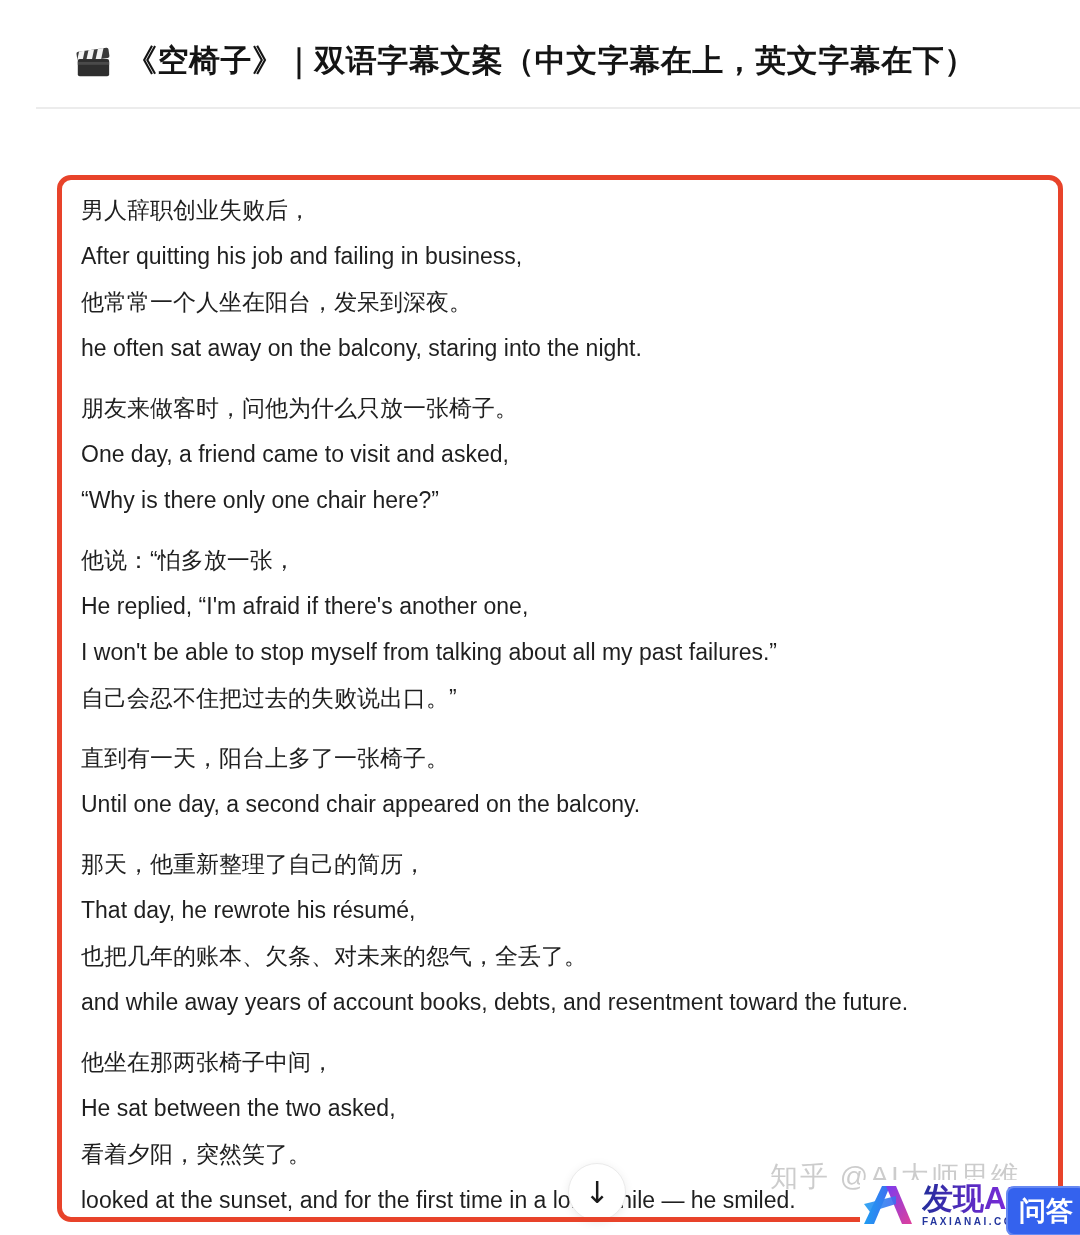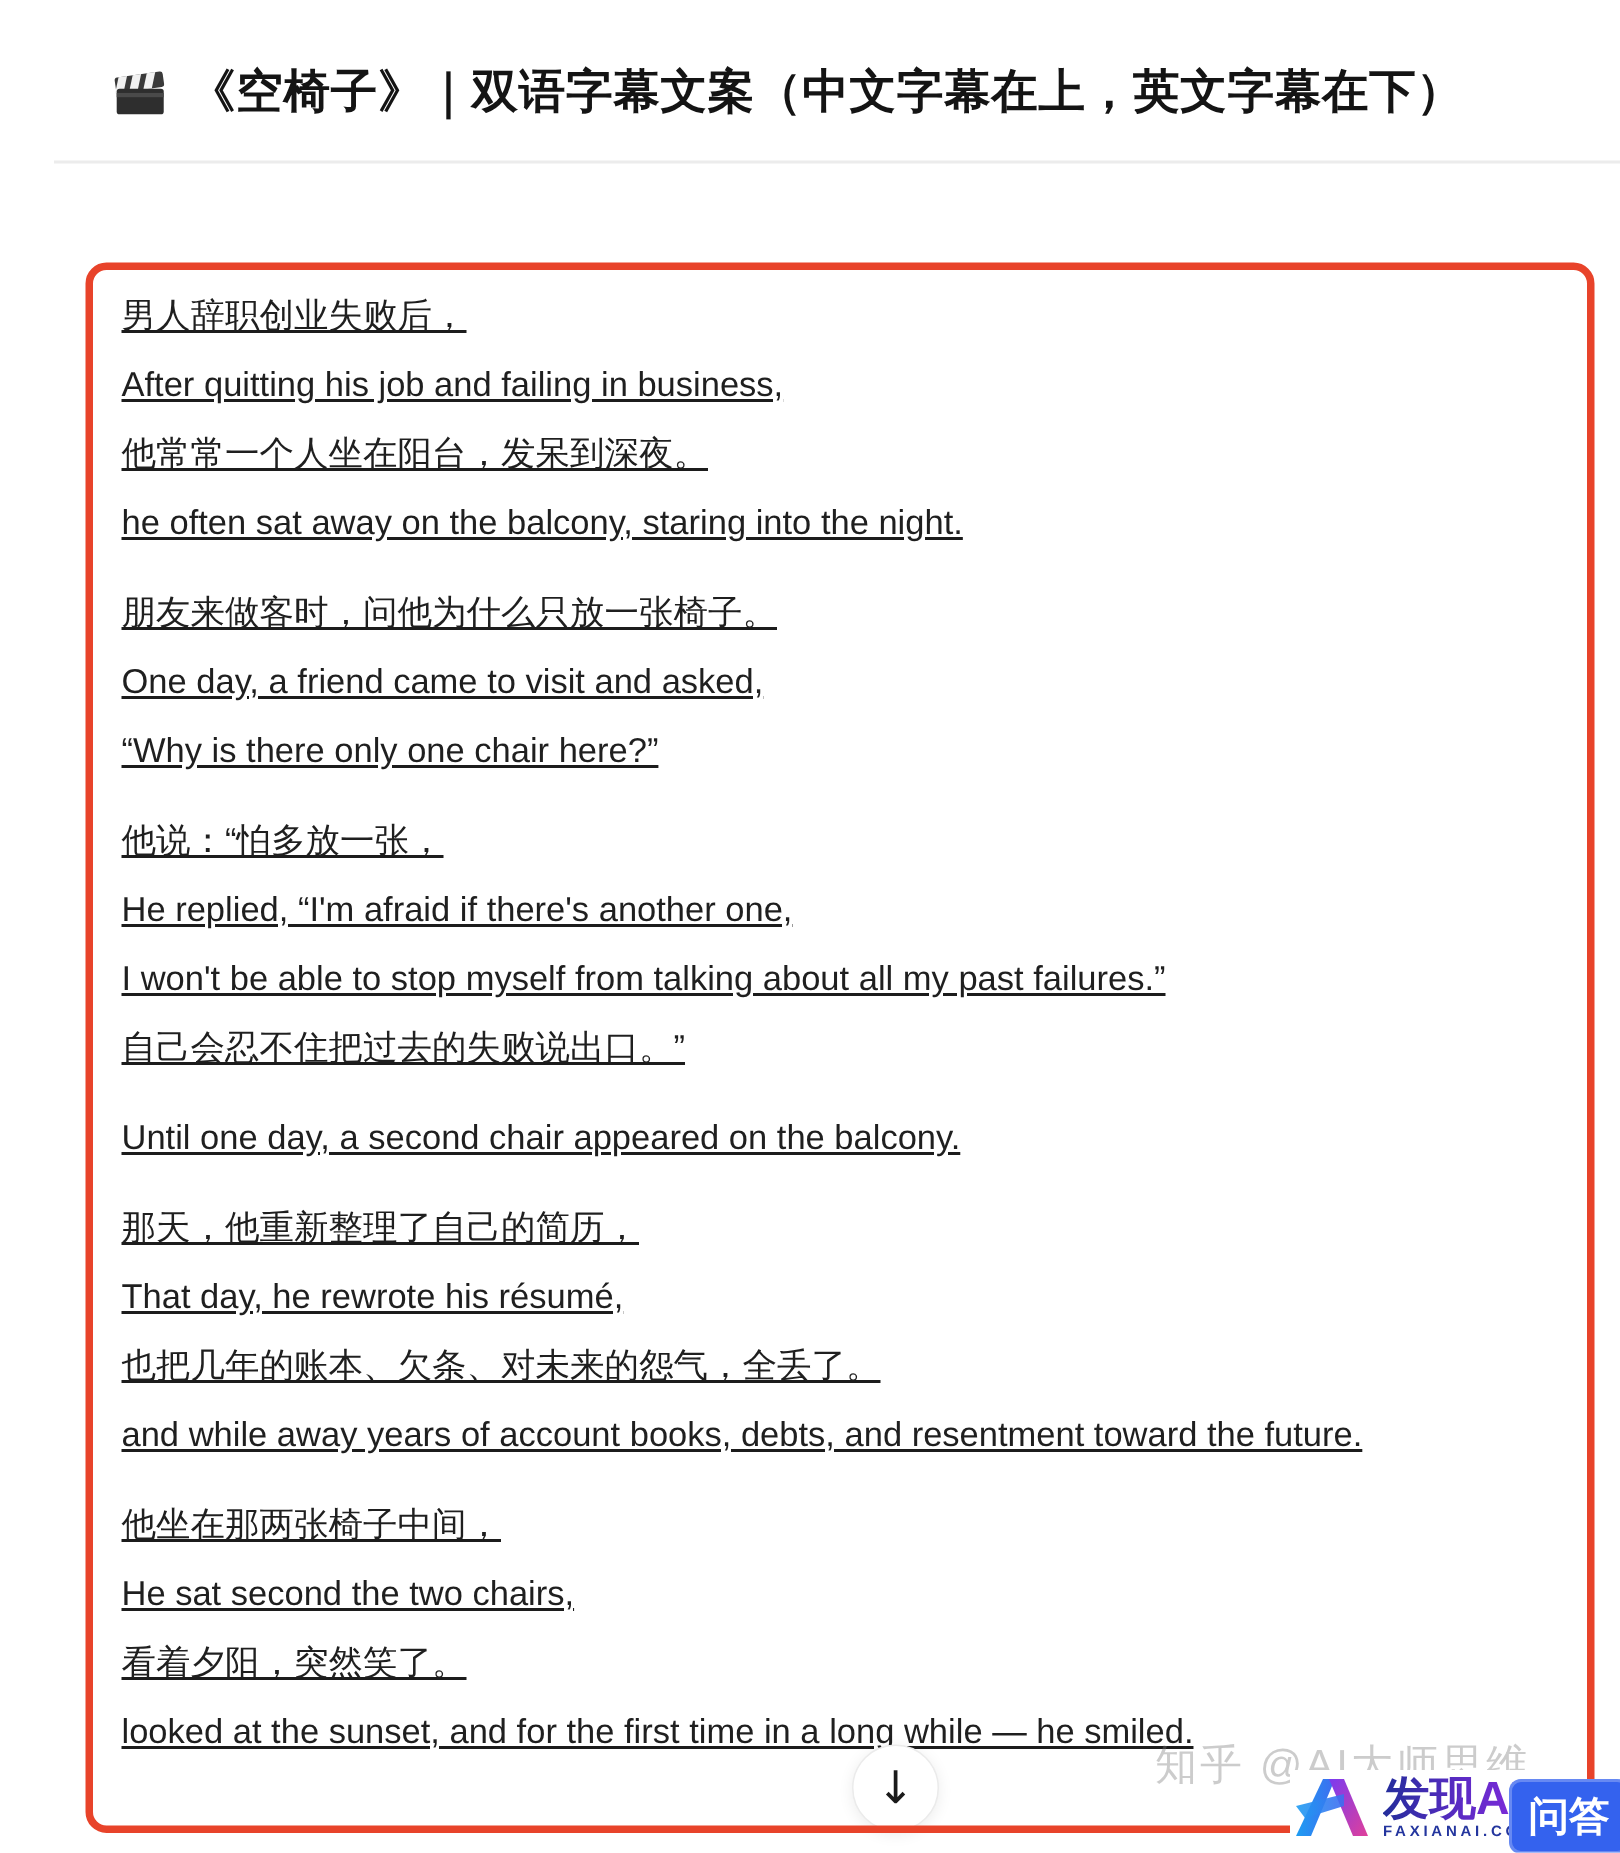"男人辞职创业失败后，" .card-inner { text-decoration: underline -> none }
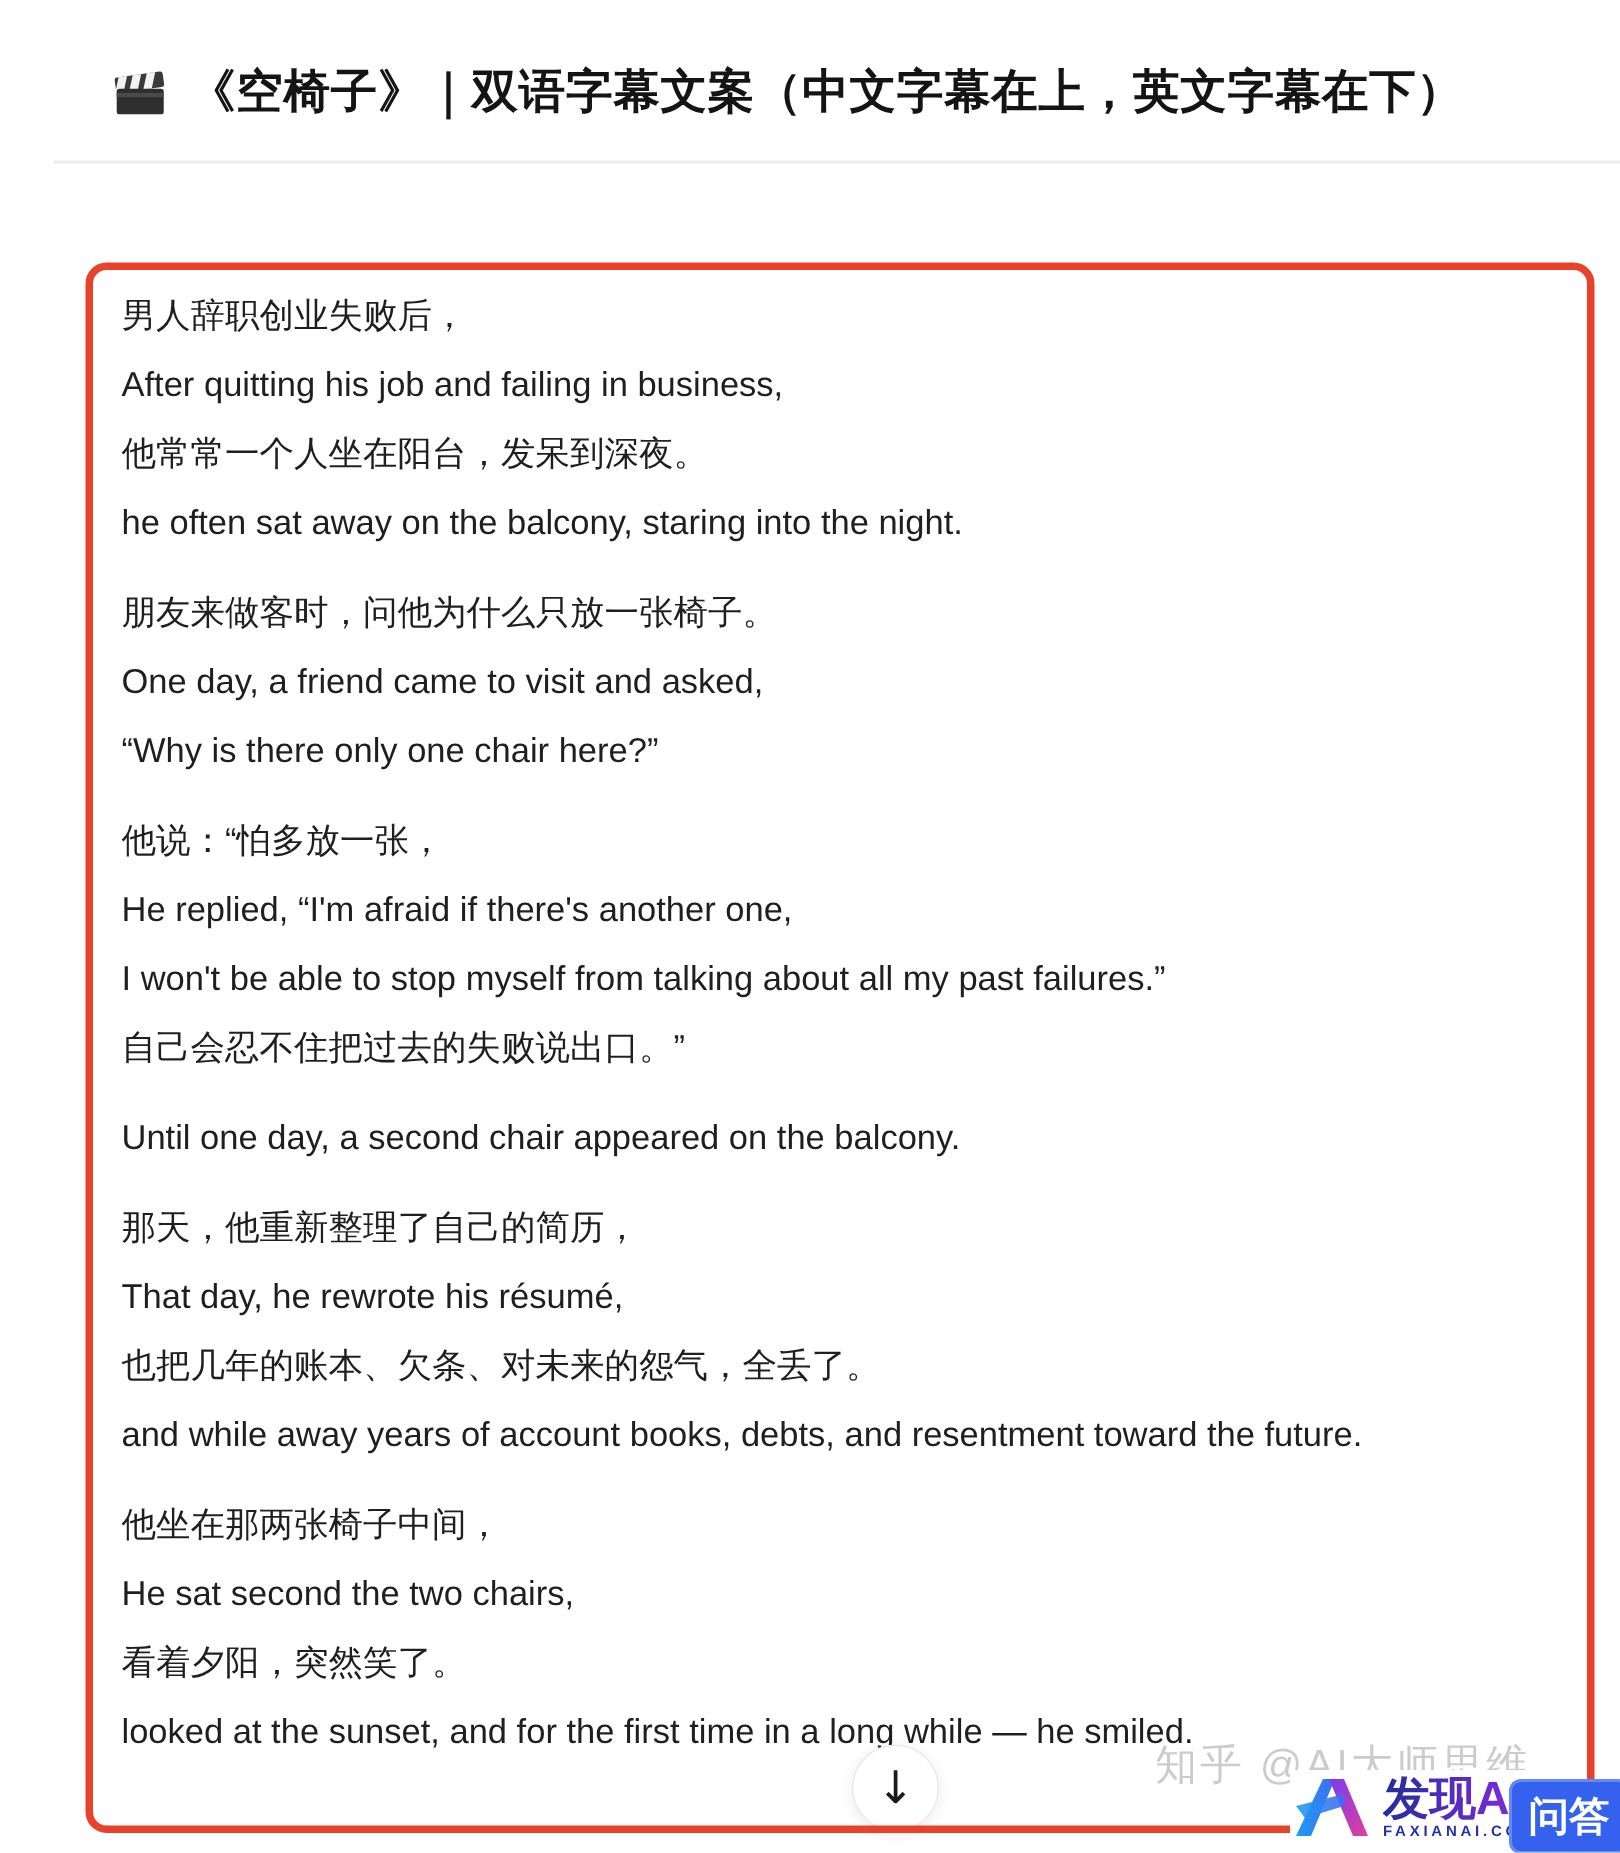"直到有一天，阳台上多了一张椅子。" div.line { html: none -> <div>直到有一天，阳台上多了一张椅子。</div> }
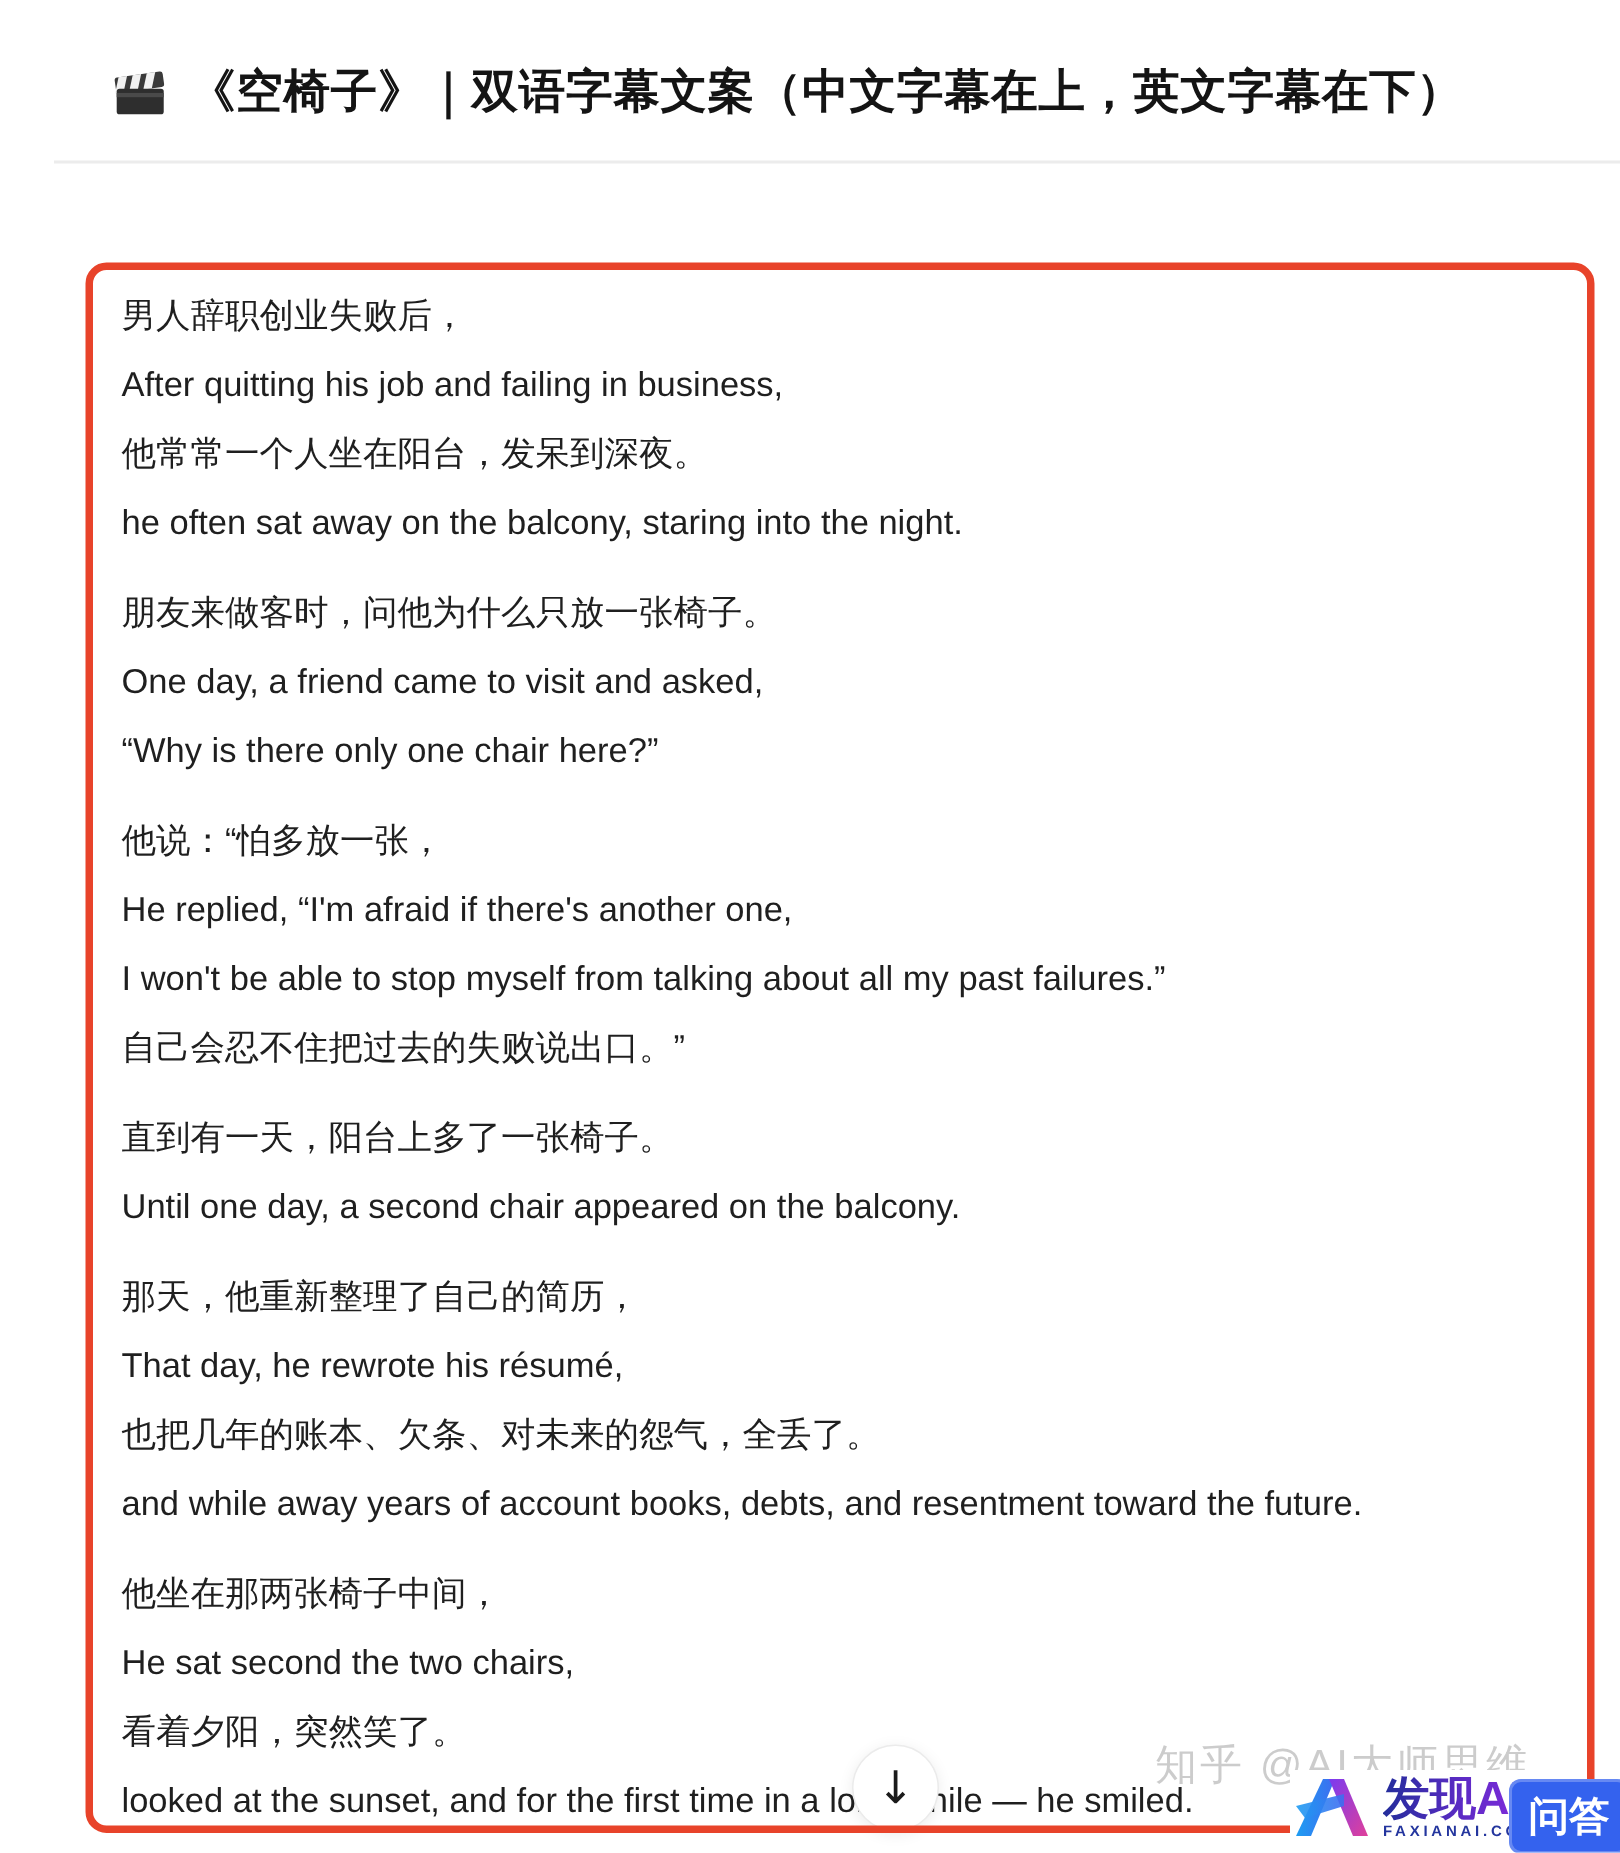"He sat second the two" div.line { text: second the two chairs -> between the two asked }
